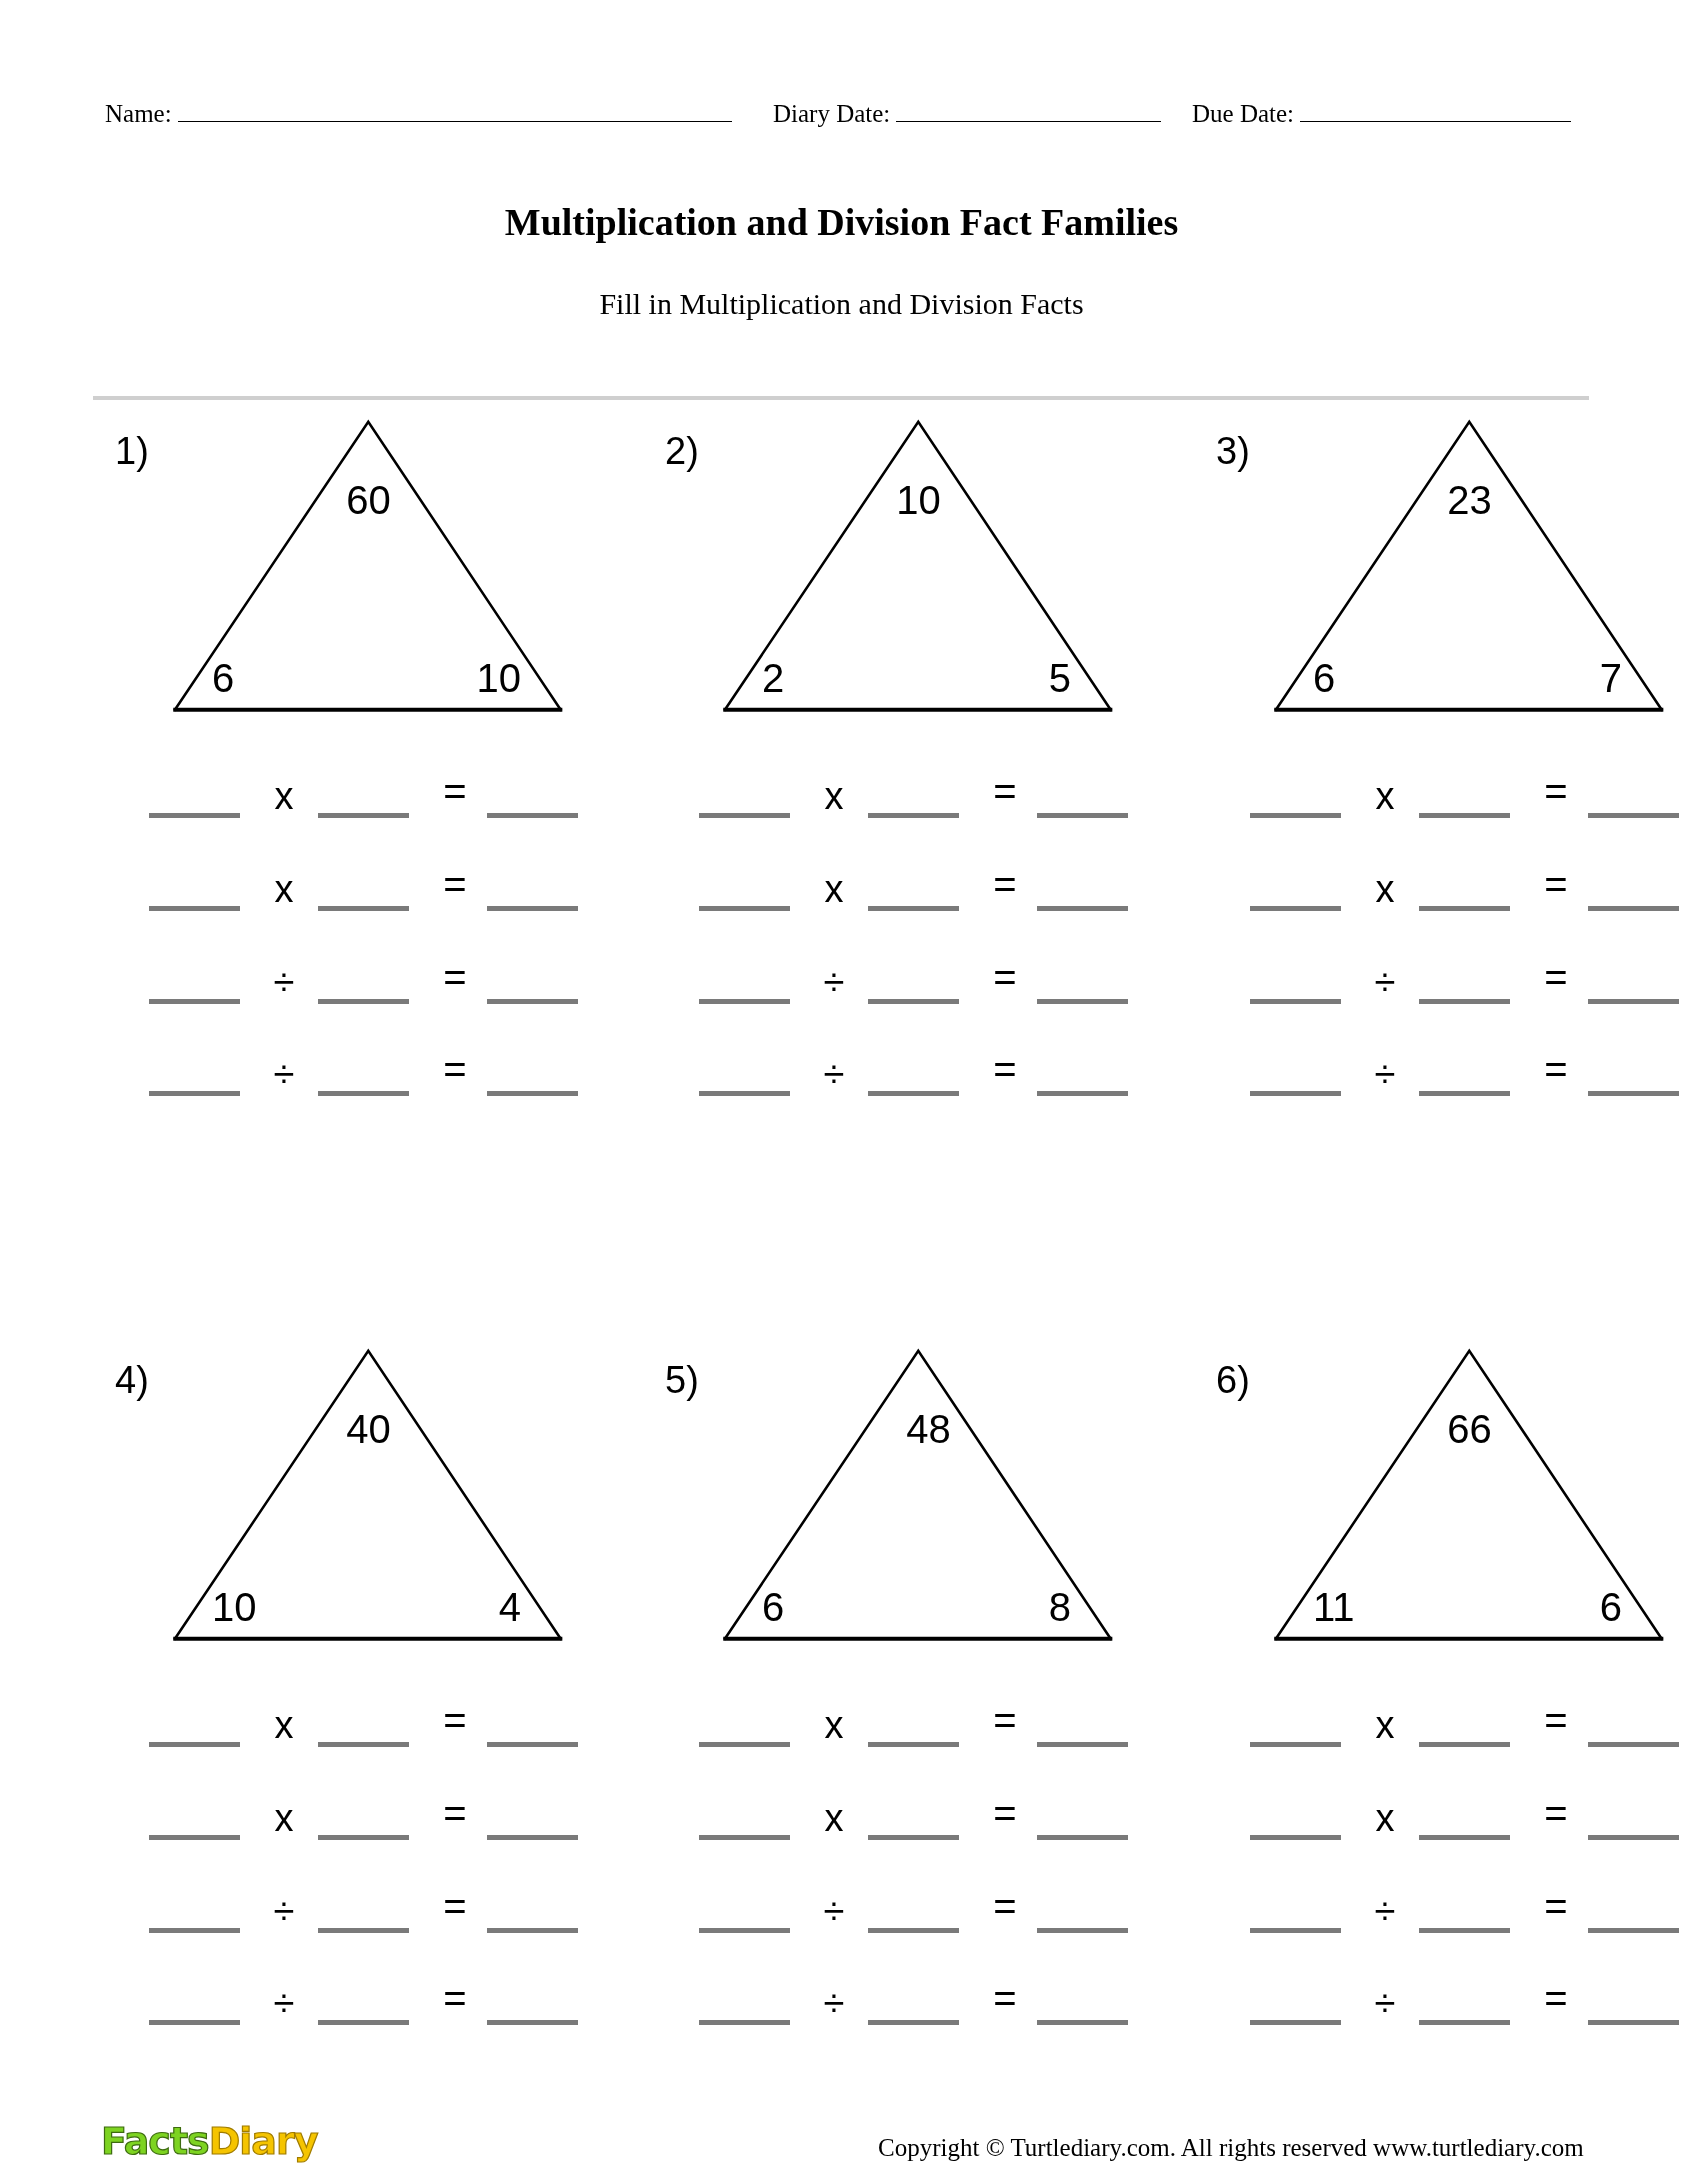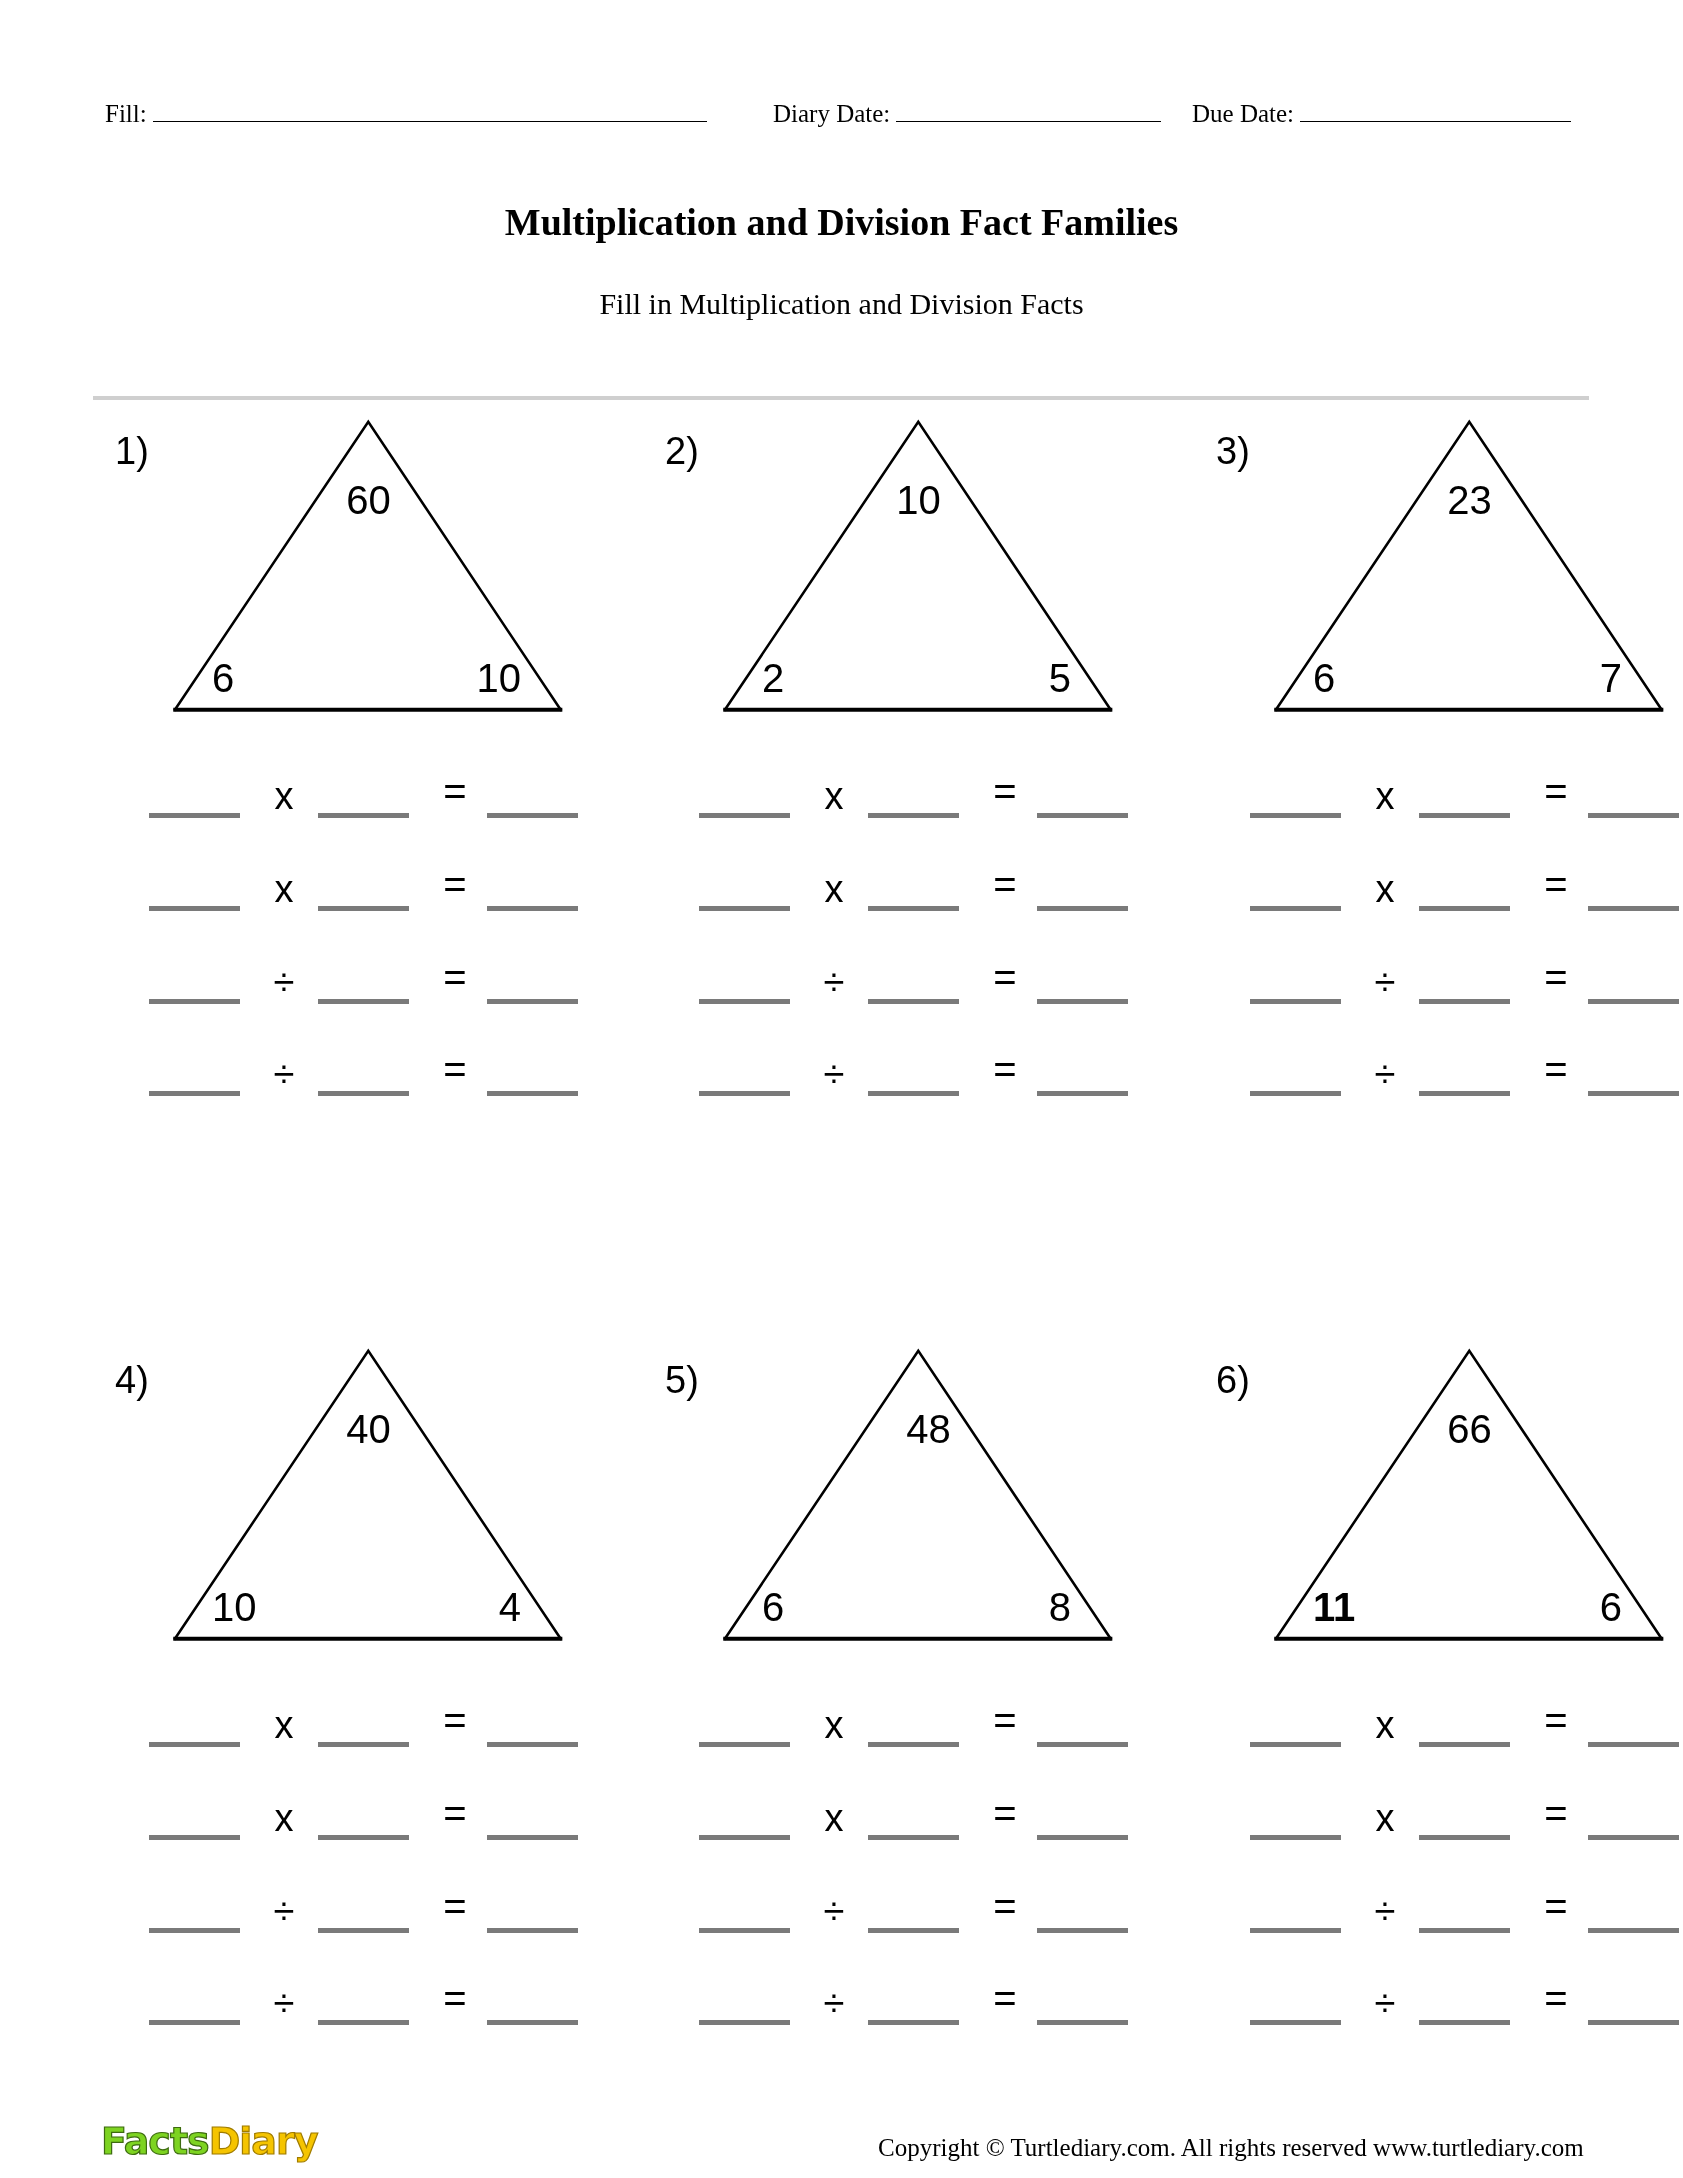"Fill:" span { text: Fill -> Name }
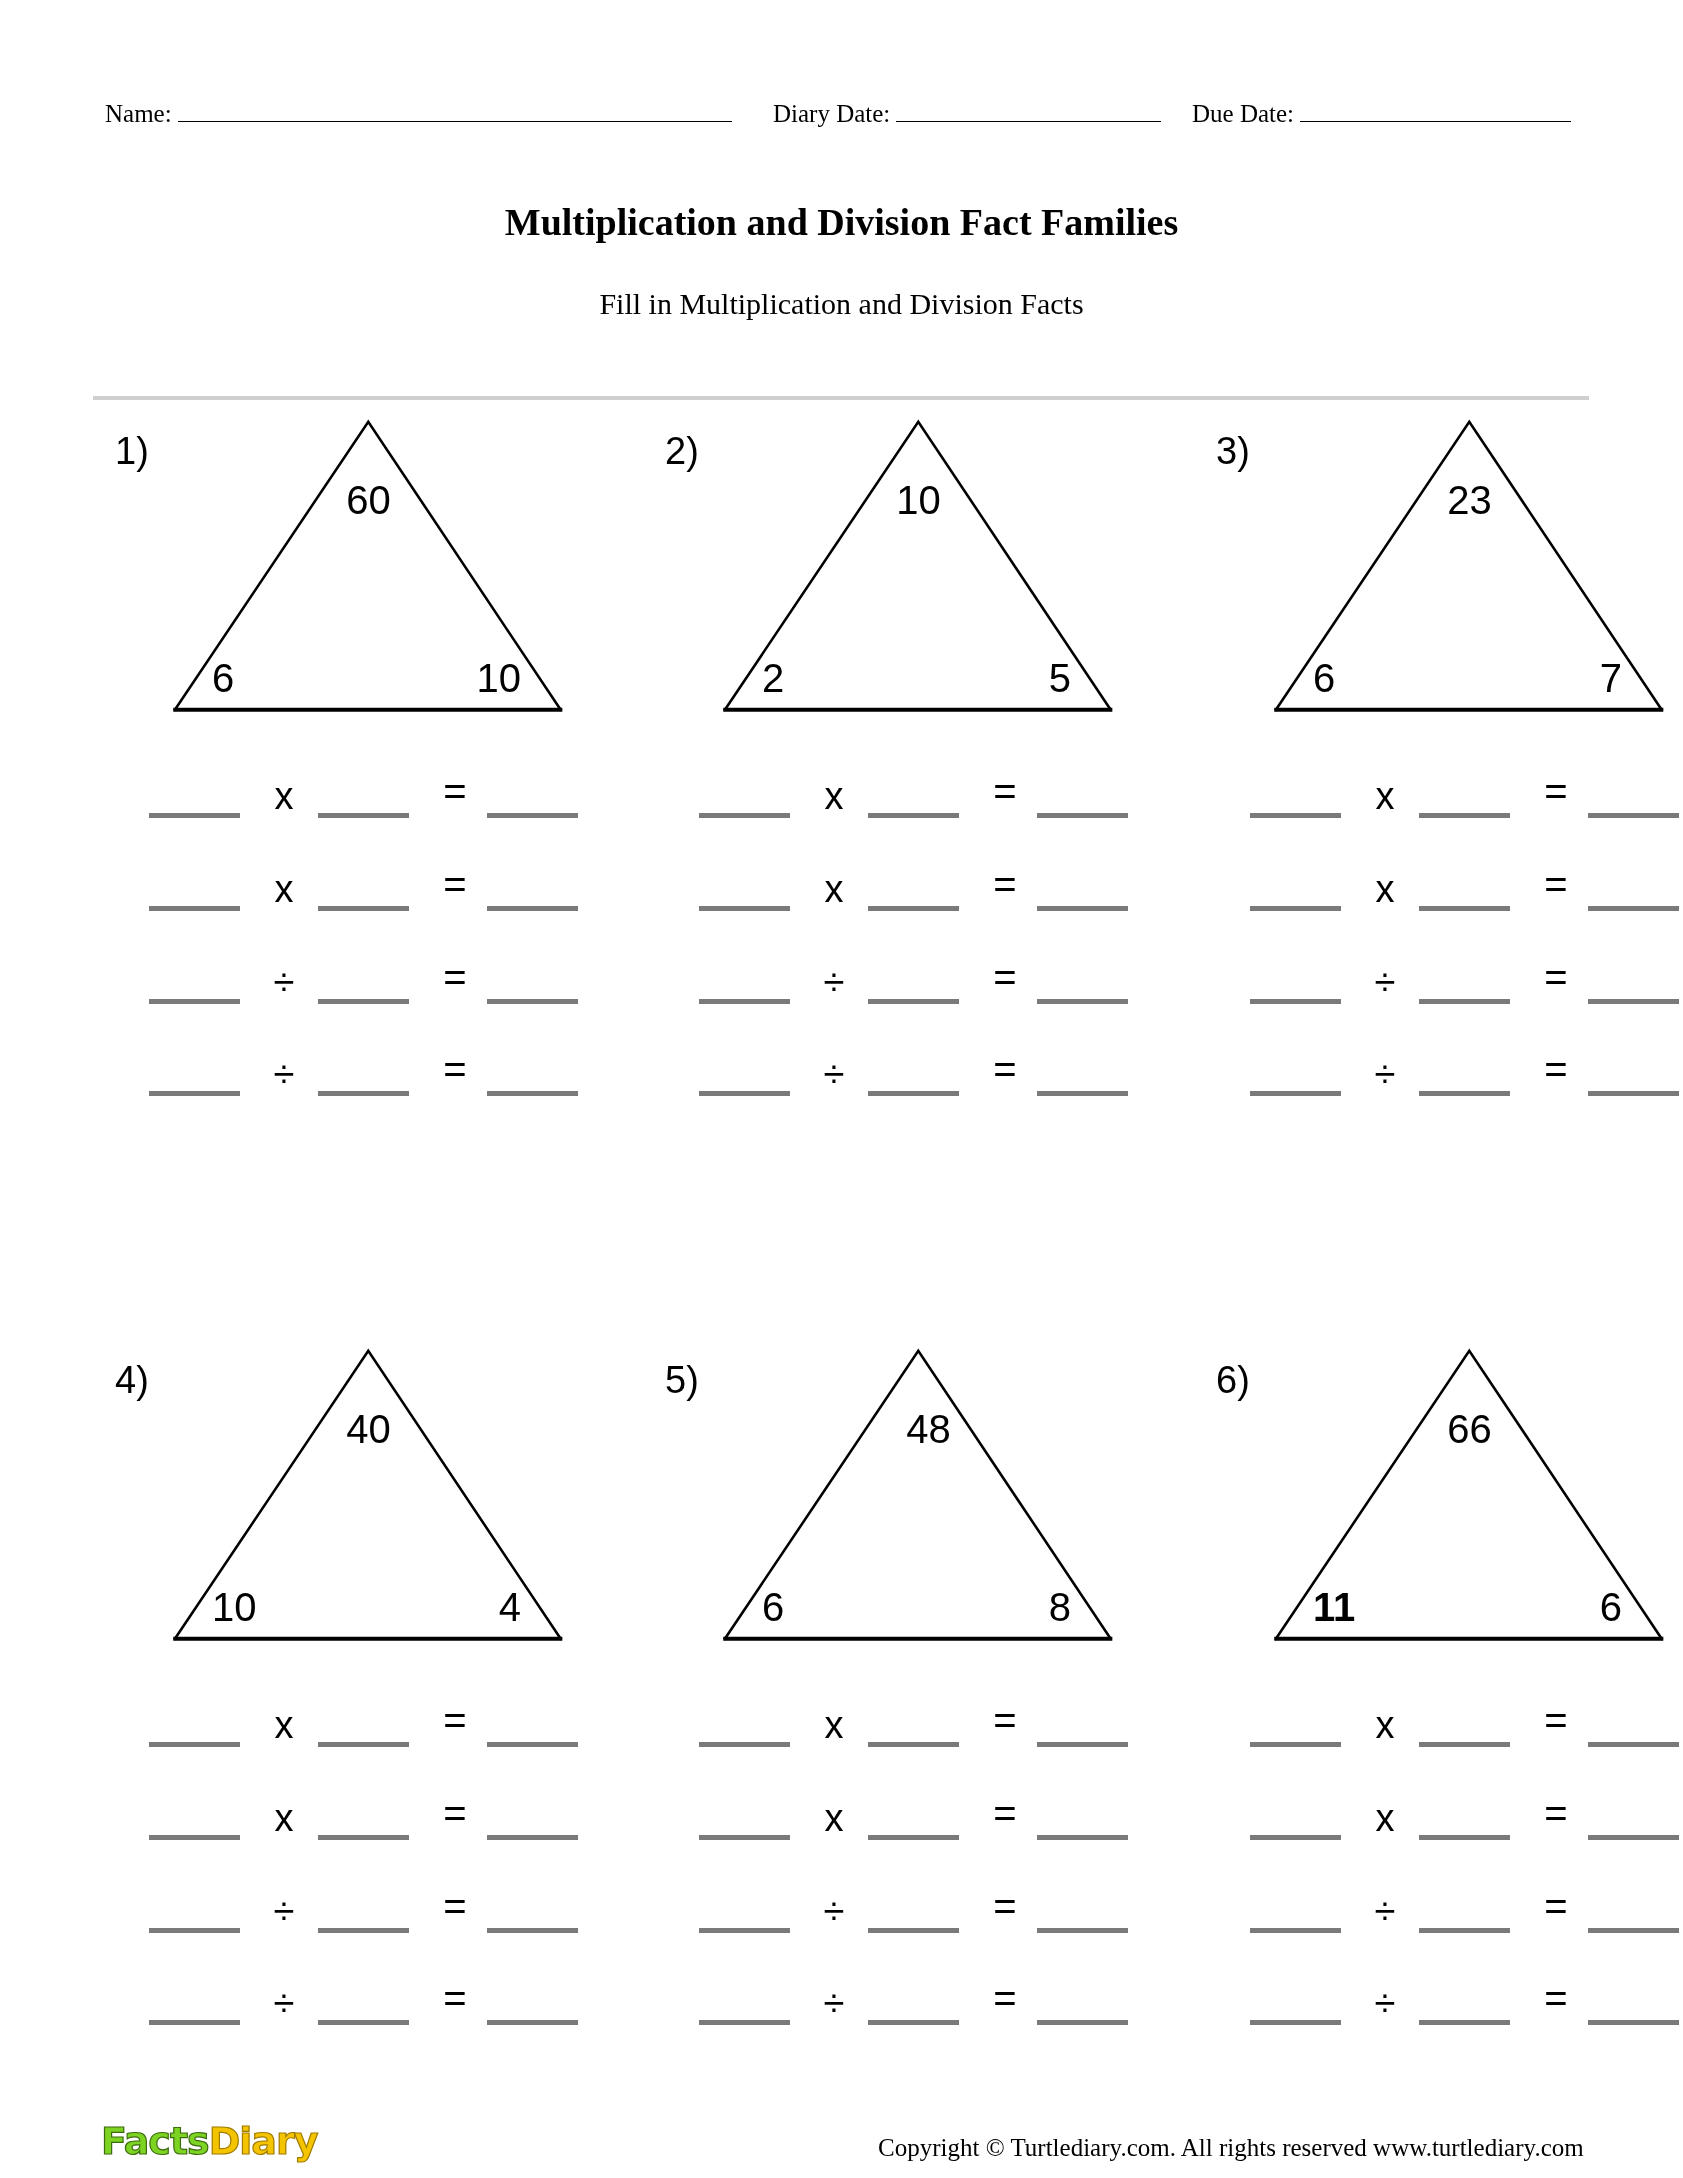"11" div.num { font-weight: bold -> none }
